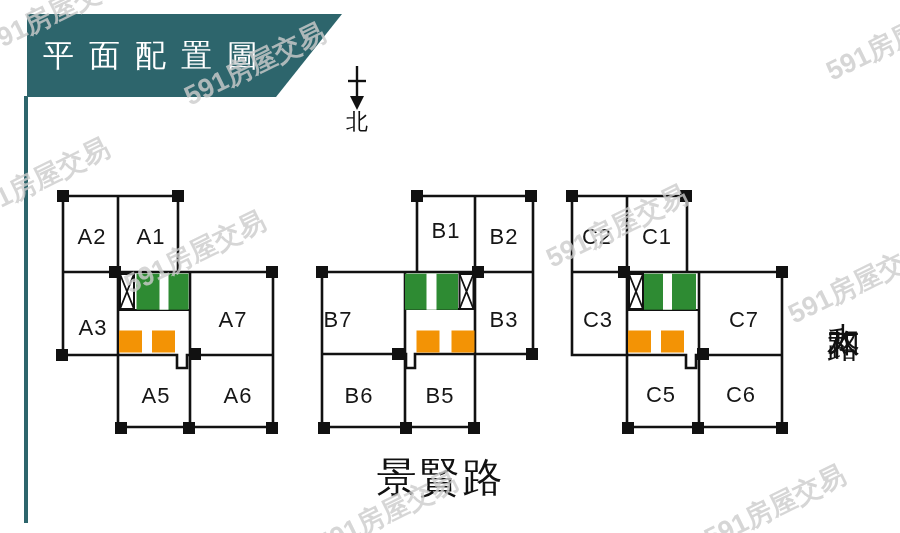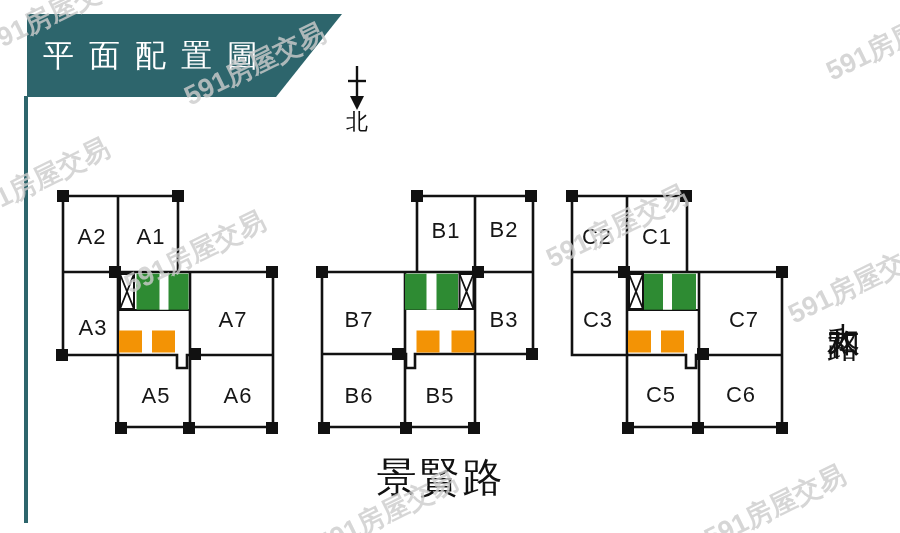"B2" div.unit { top: 230px -> 237px }
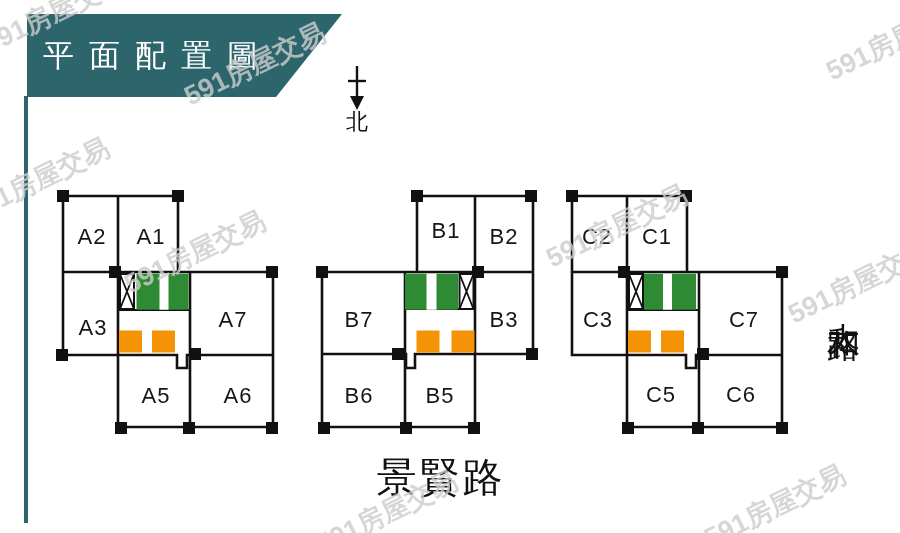"B7" div.unit { left: 359px -> 338px }
